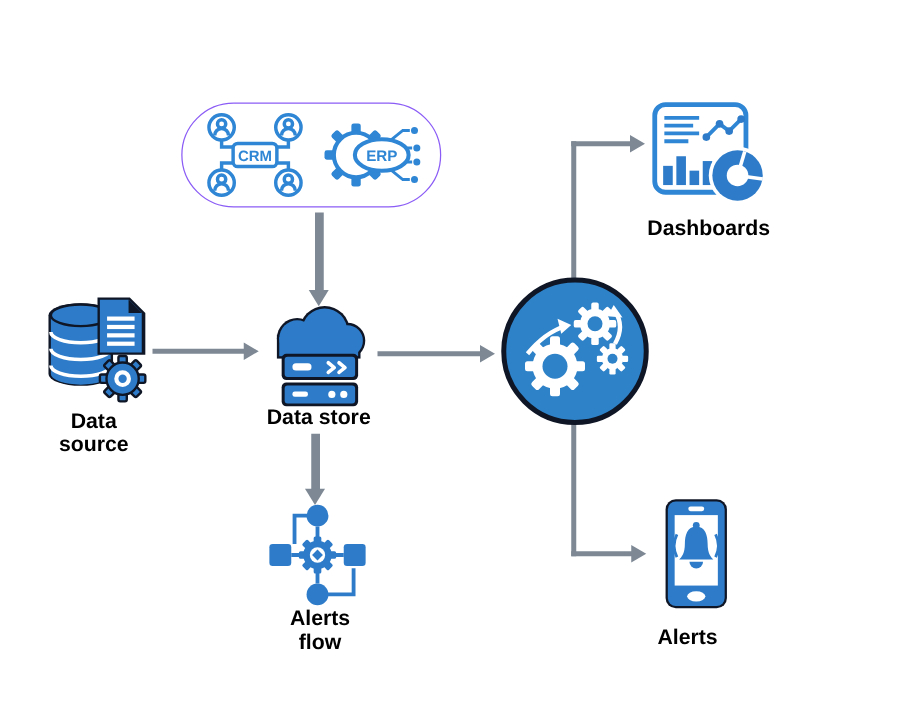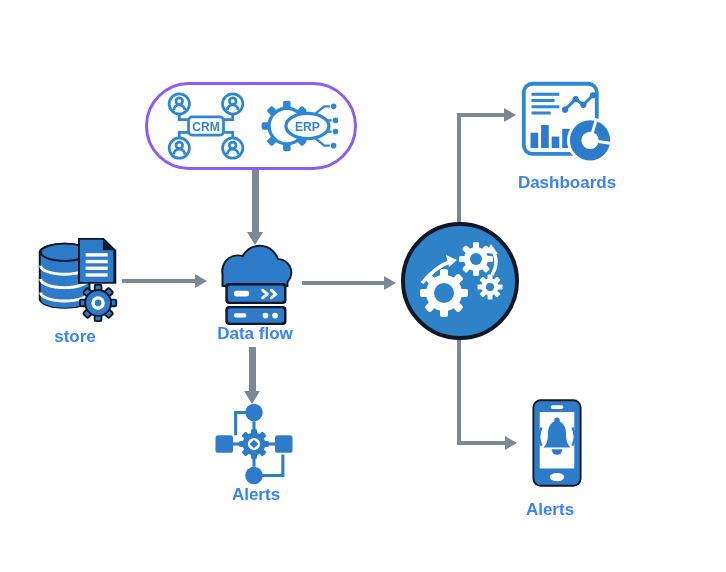"CRM" .pill { border: 3px solid #8b5cf6 -> 1px solid #8b5cf6 }
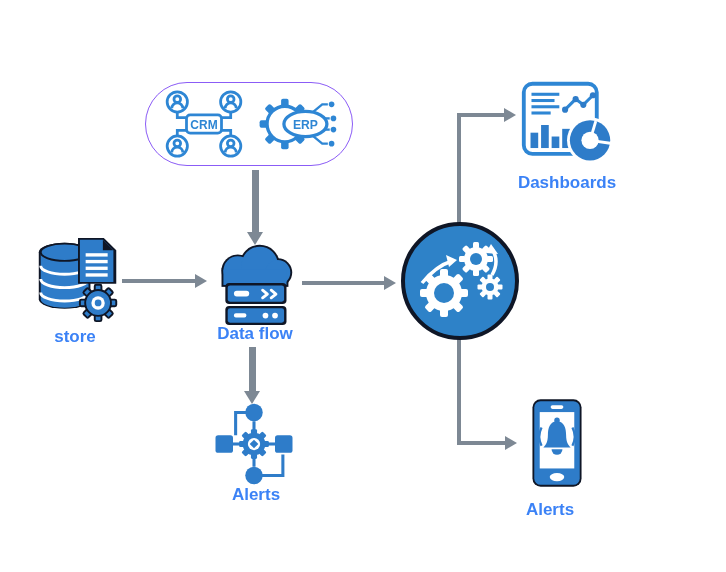"Dashboards" .label { color: #3b82f6 -> #000000 }
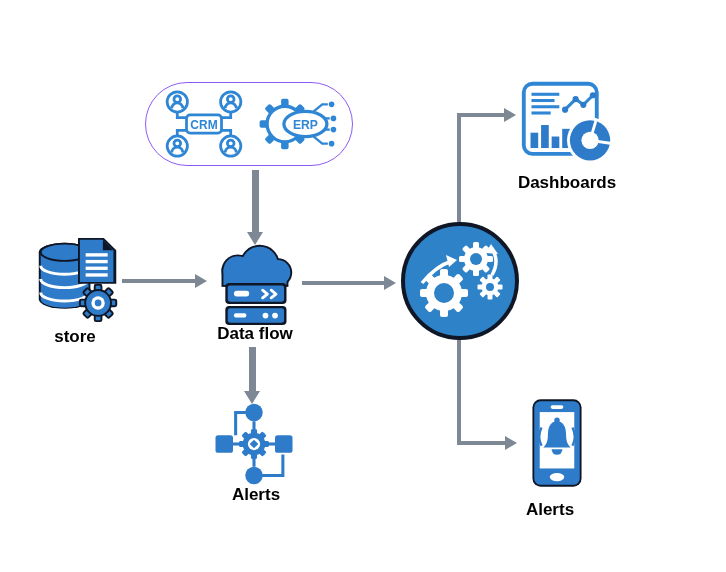"Data" div { html: none -> <div>Data</div> }
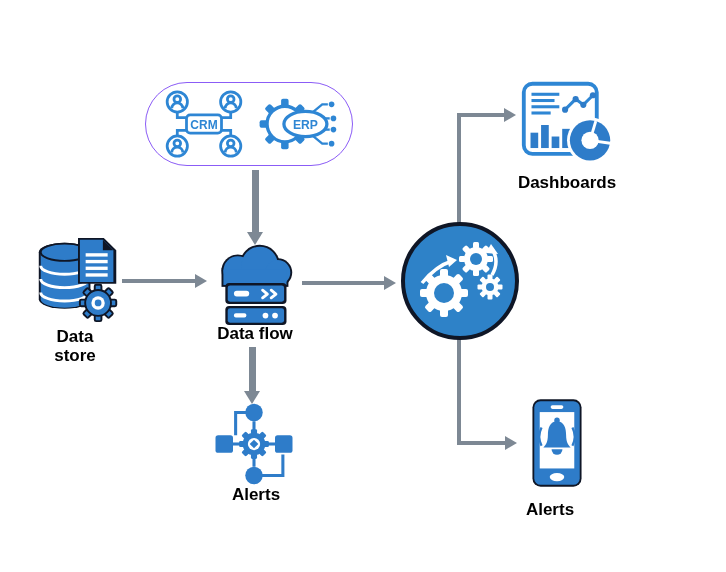"Data flow" div.abs { text: flow -> store }
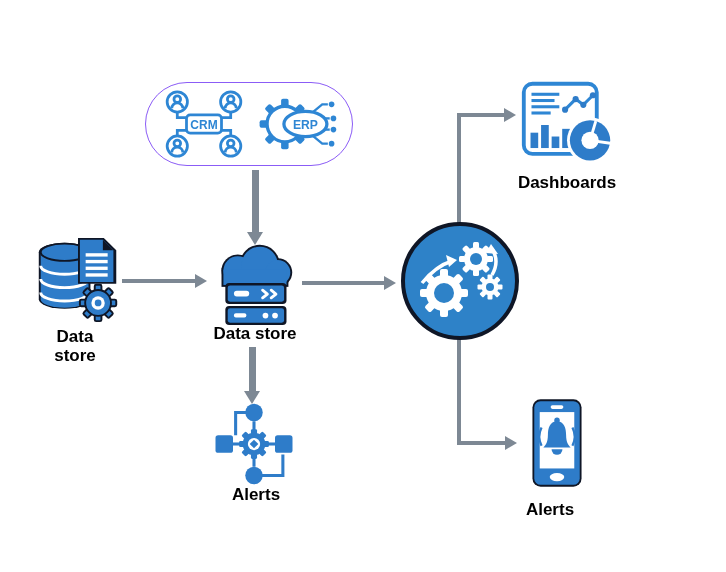"store" div { text: store -> source }
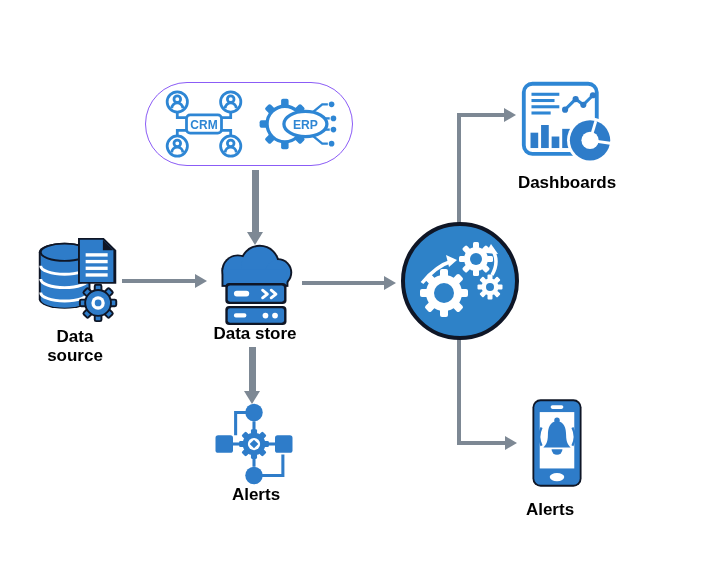"flow" div { html: none -> <div>flow</div> }
